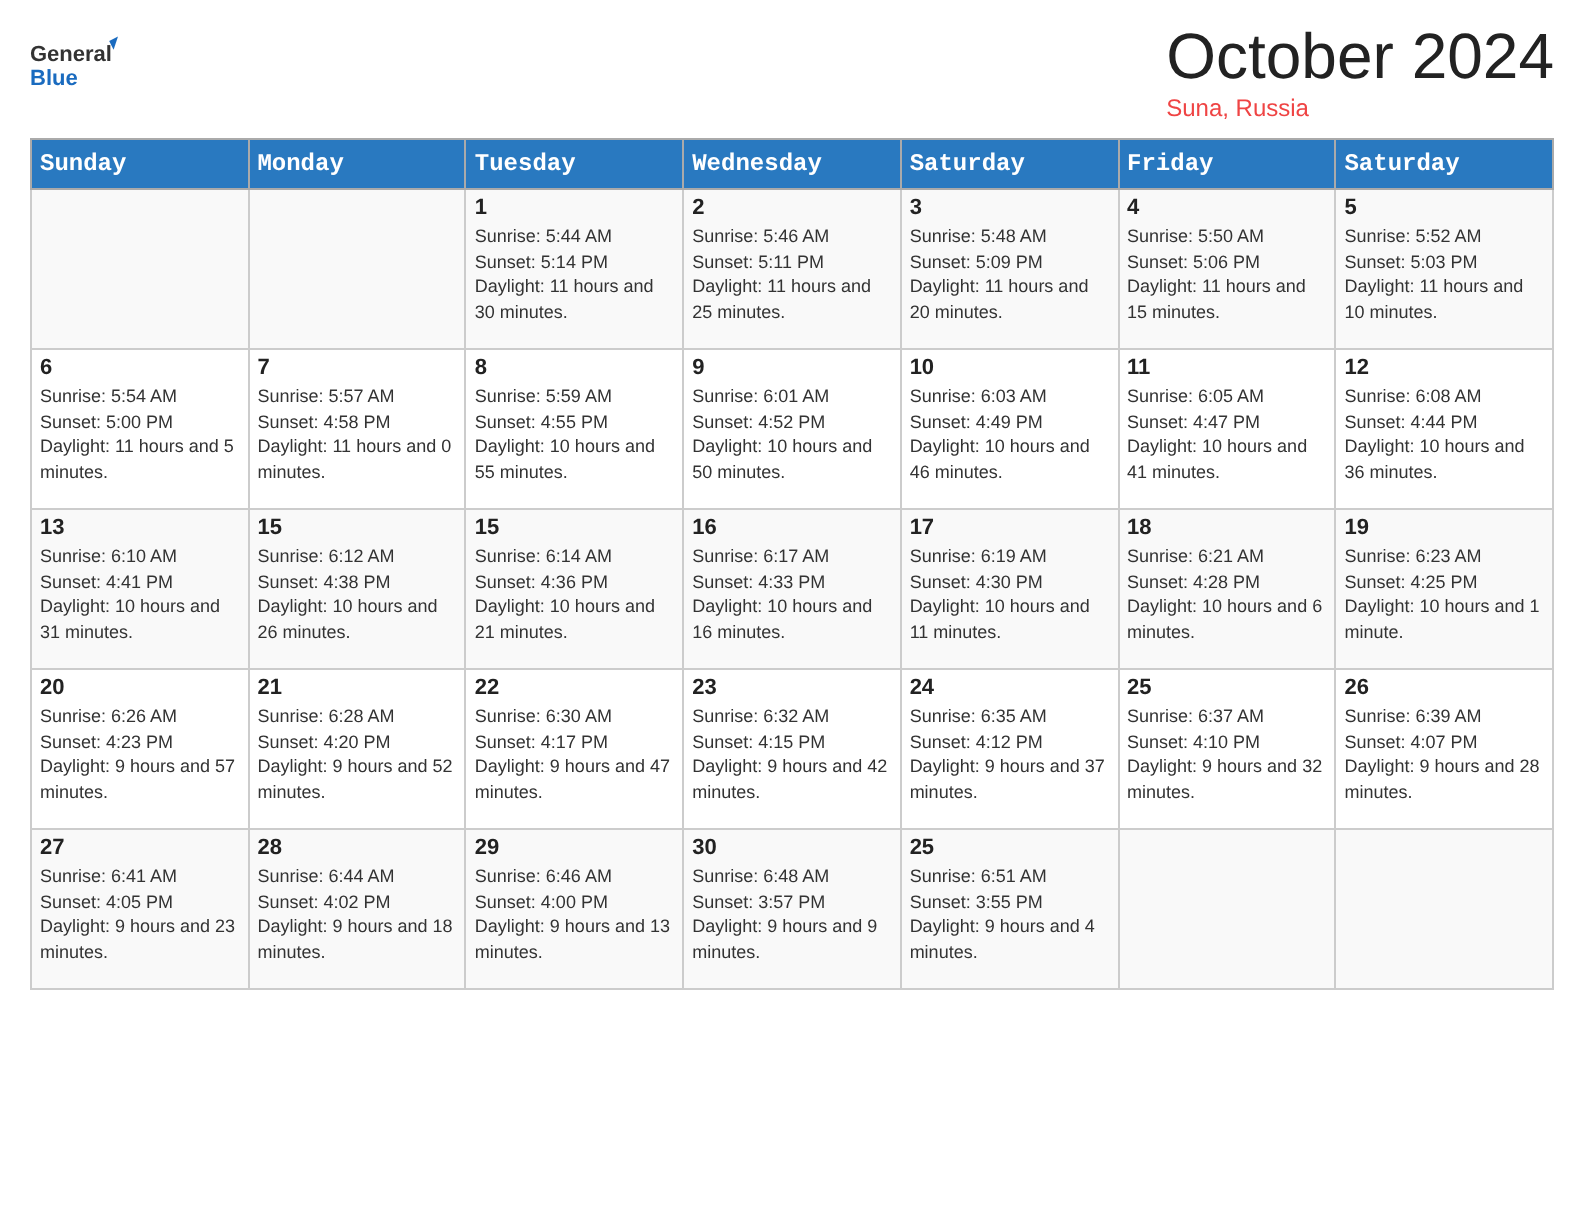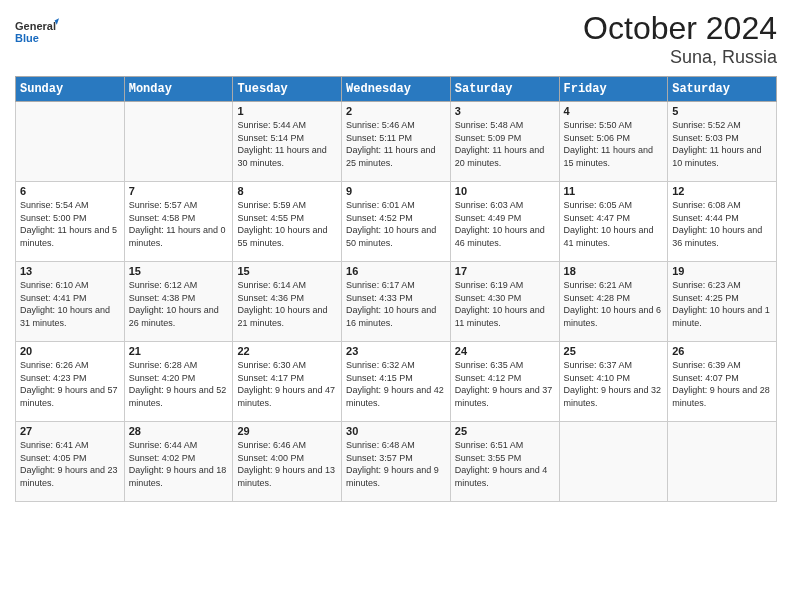"October 2024" .title-block { text-align: right -> left }
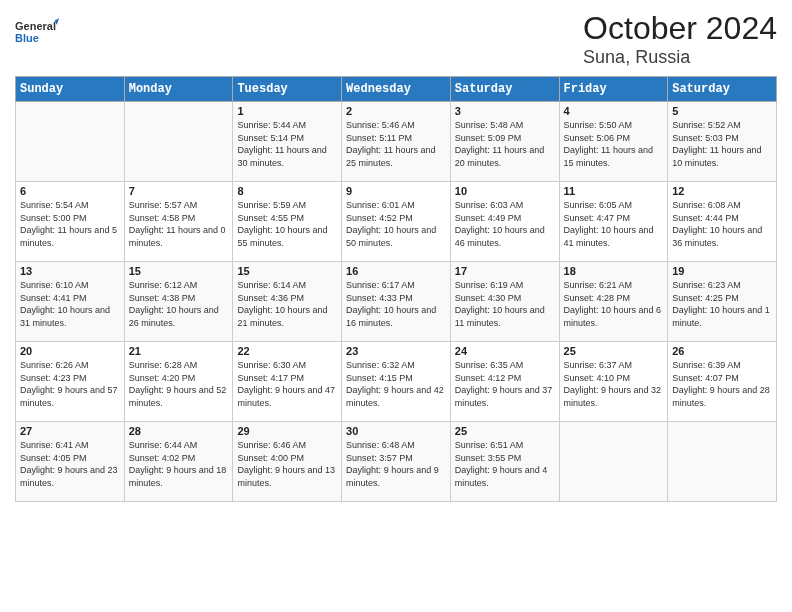"Suna, Russia" .location { color: #404040 -> #ef4444; font-size: 18px -> 12px }
